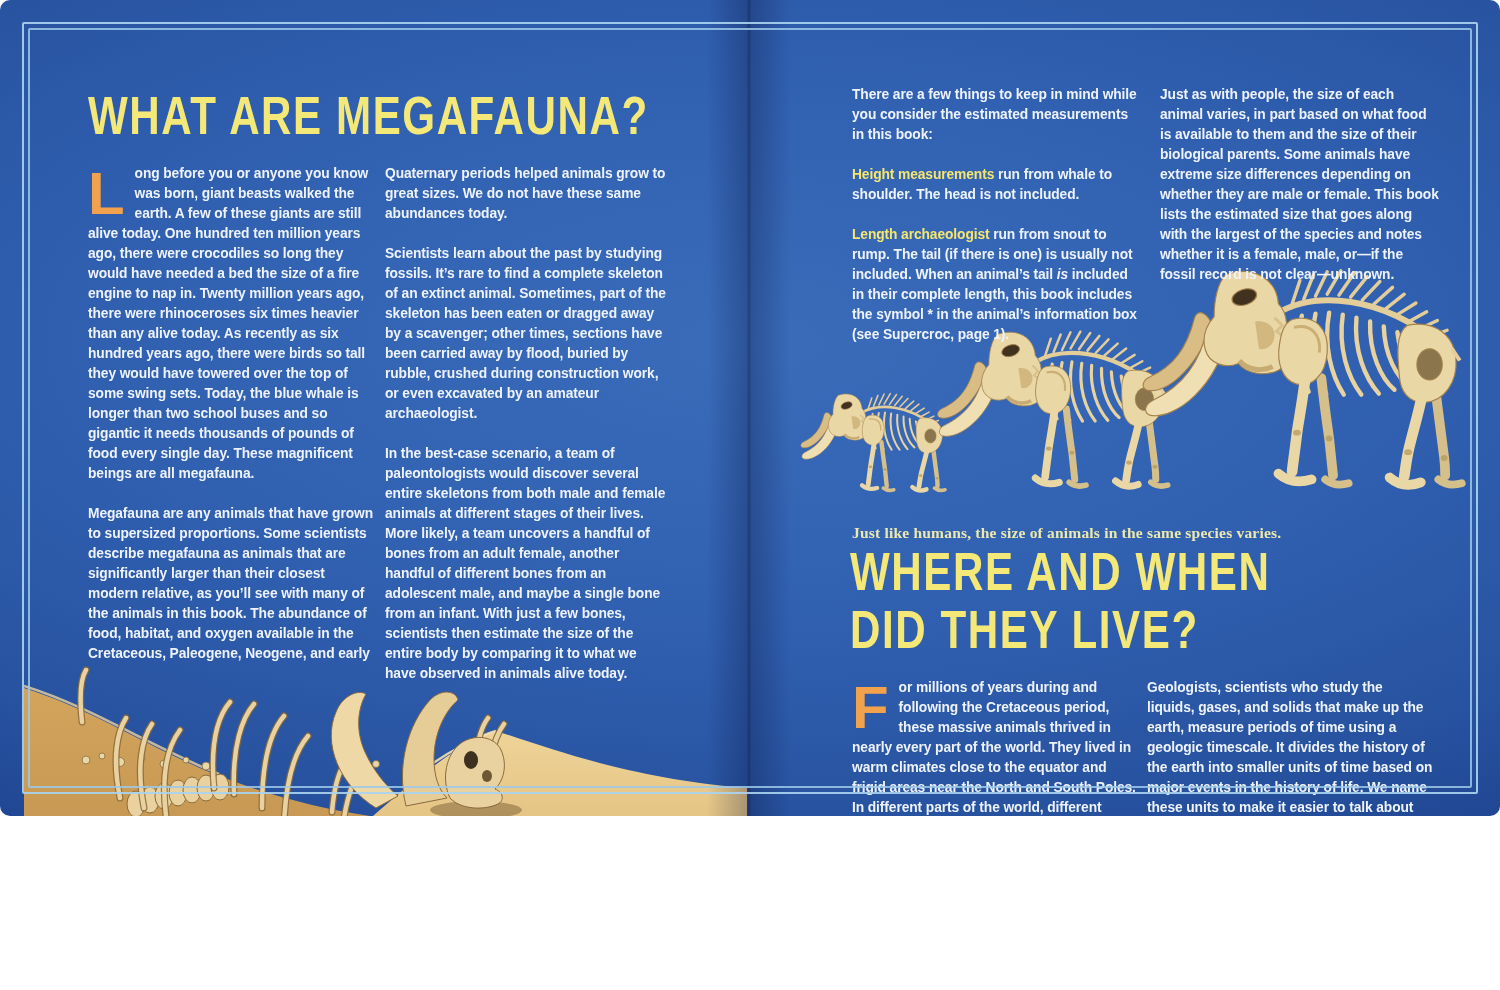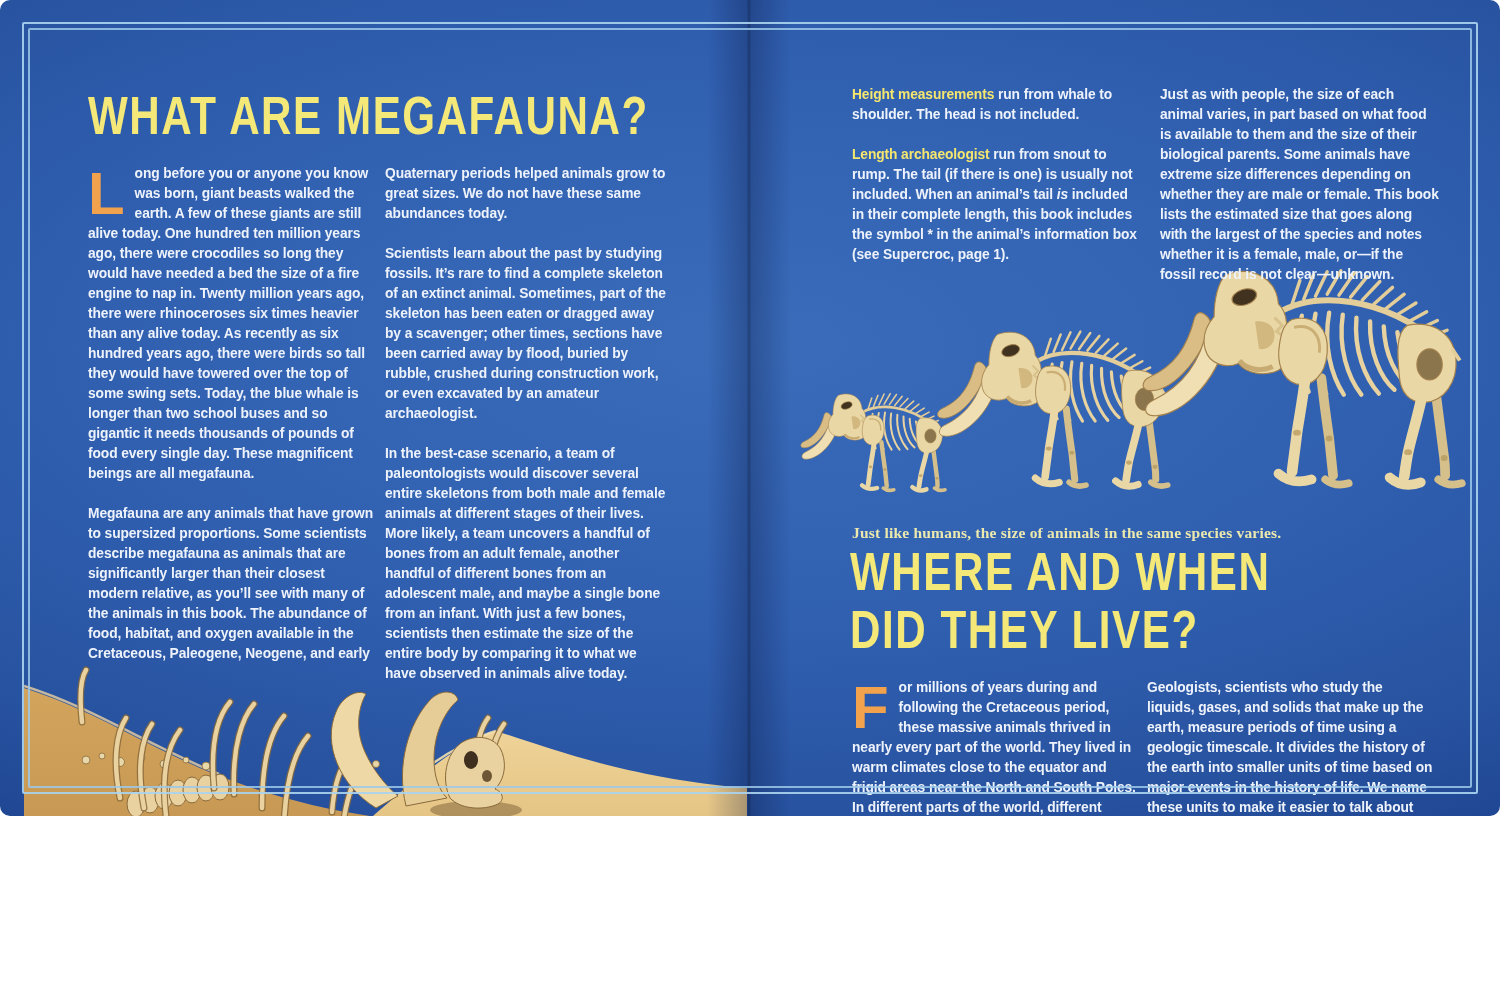"There are a few things" p { html: none -> <p>There are a few things to keep in mind while you consider the estimated measurements in this book:</p> }
